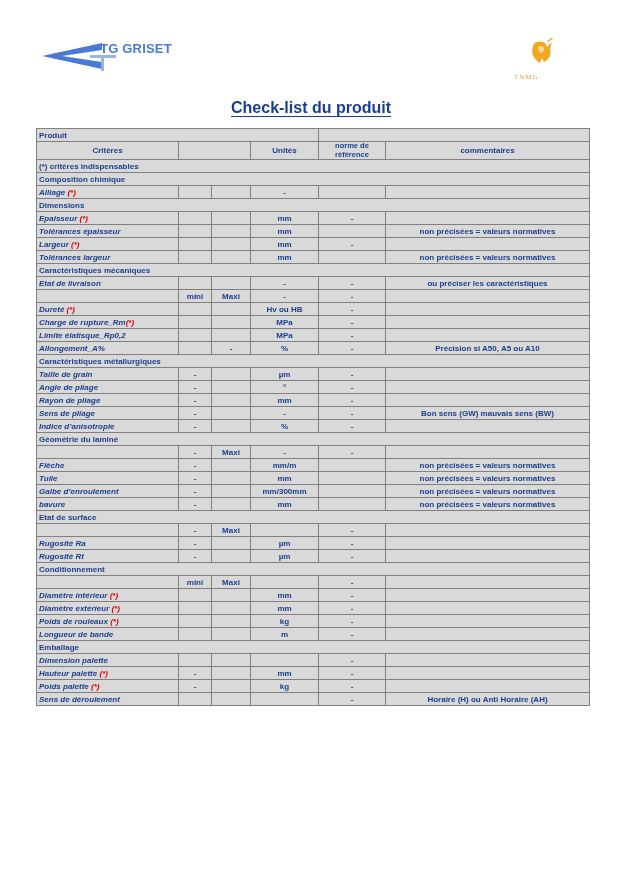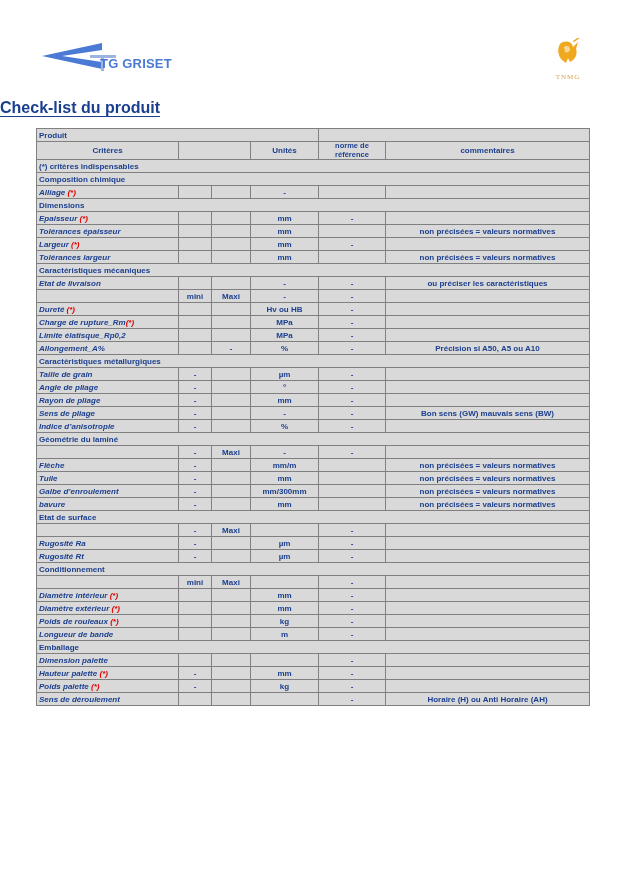"TG GRISET" .logo-left .brand { top: 18px -> 3px }
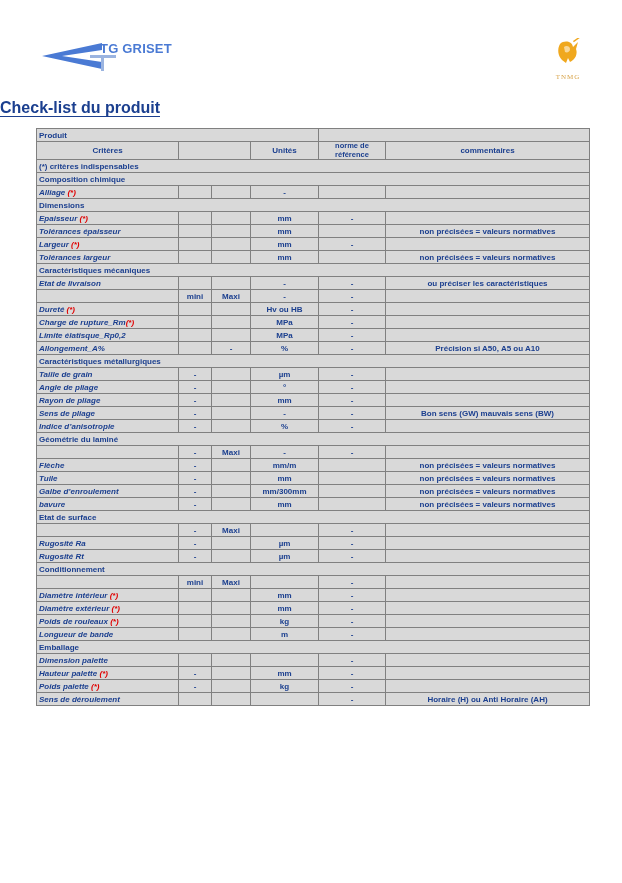"TNMG" .logo-right { left: 540px -> 514px; text-align: center -> left }
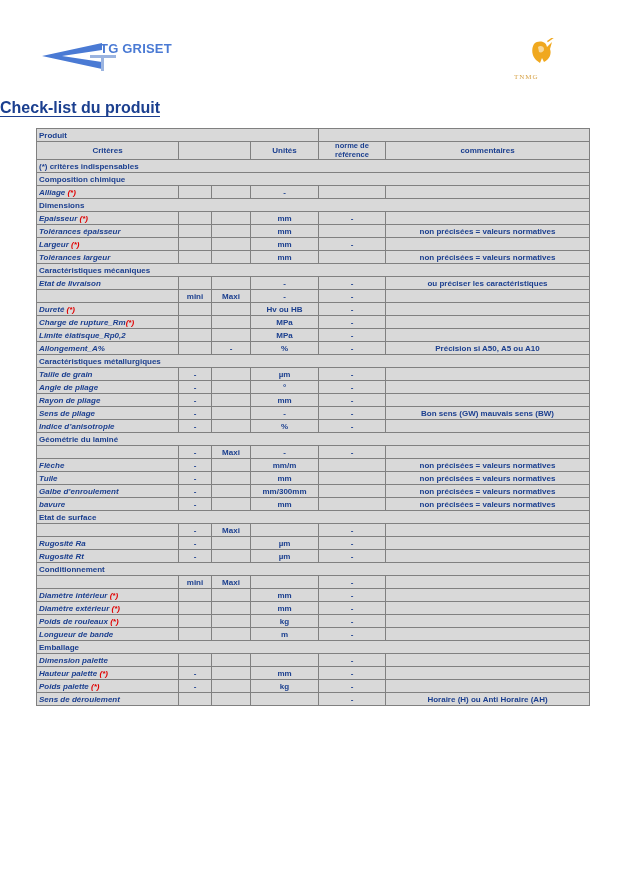"Check-list du produit" .doc-title { text-align: none -> center }
